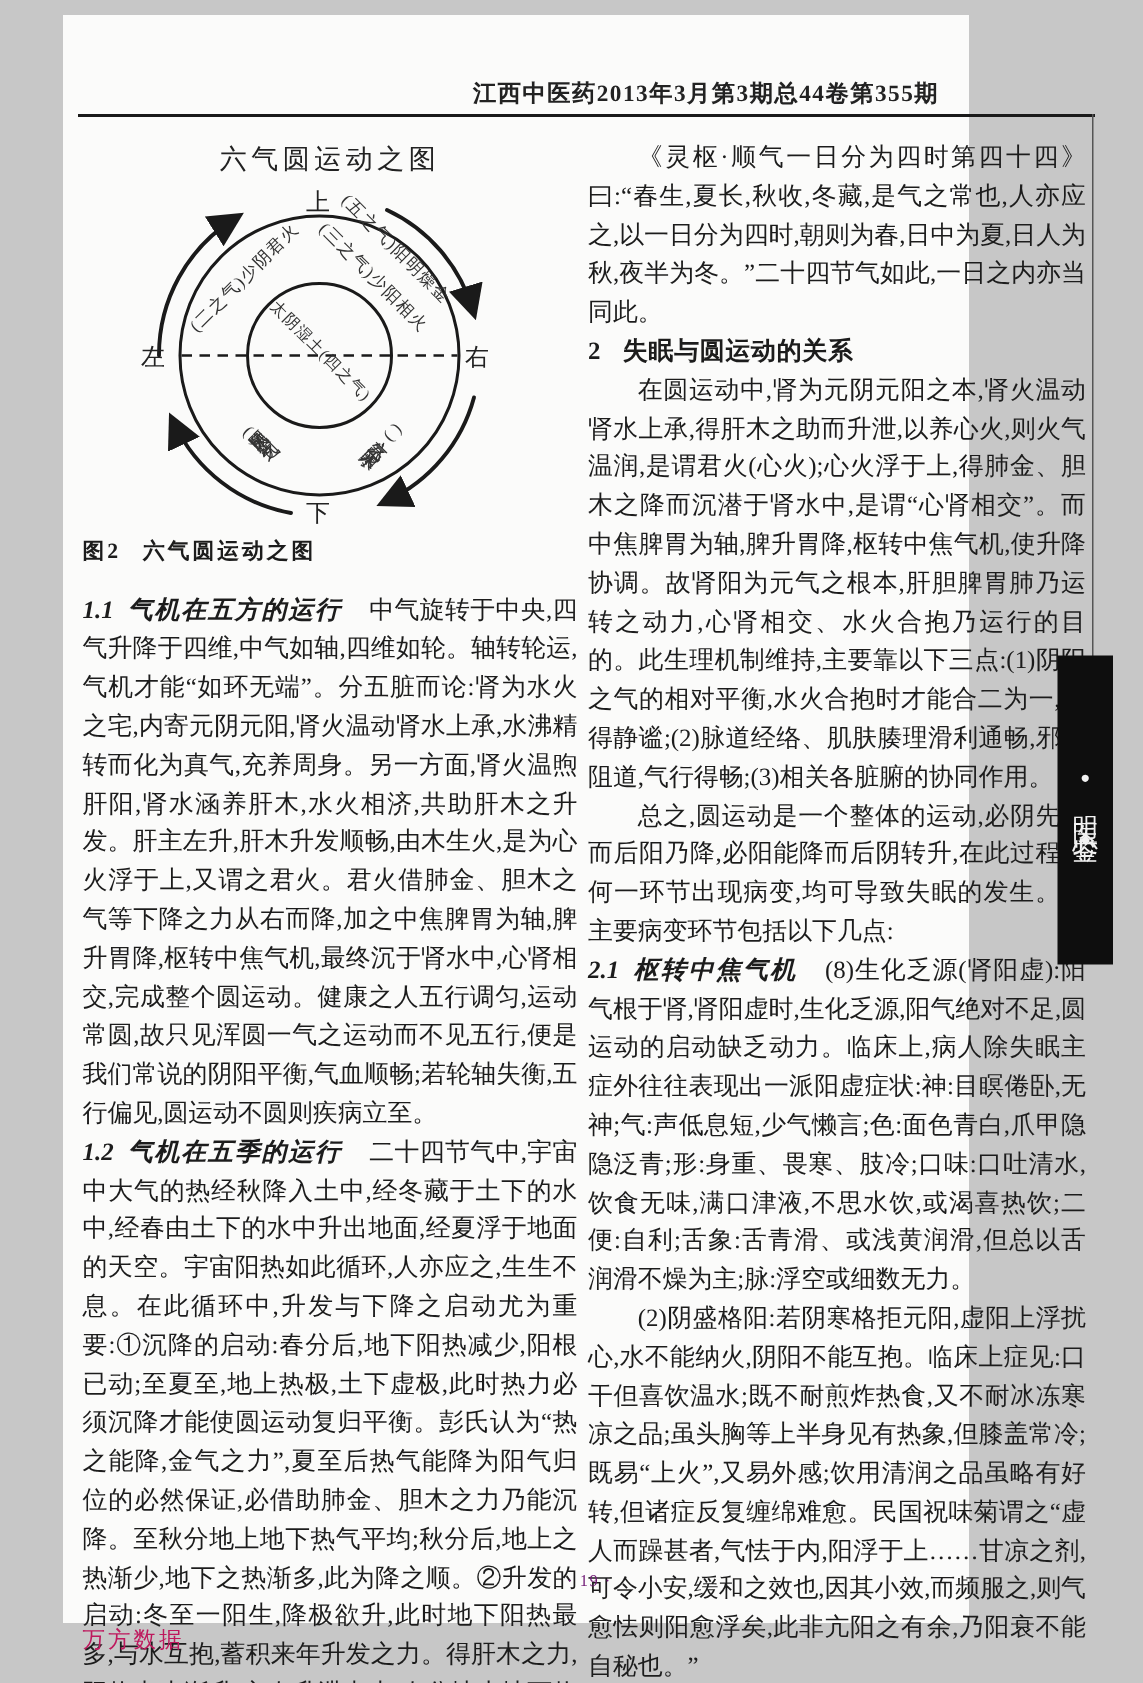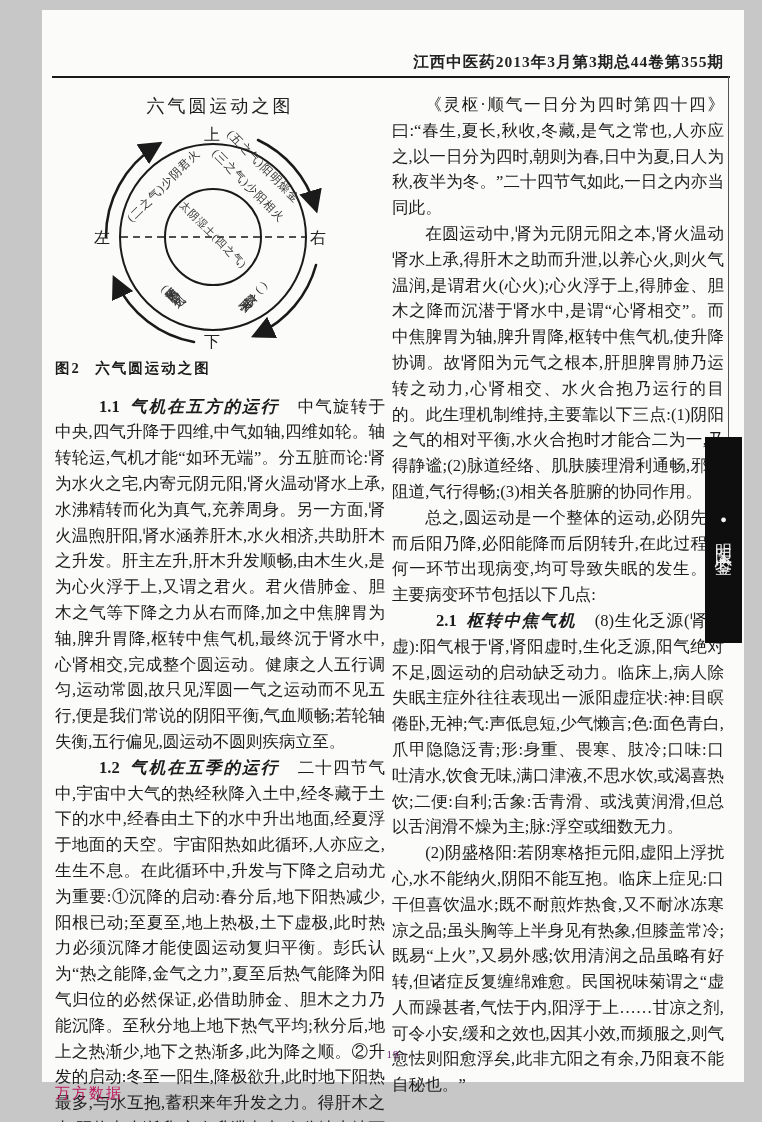"江西中医药2013年3月第3期总44卷第355期" .page { width: 702px -> 604px }
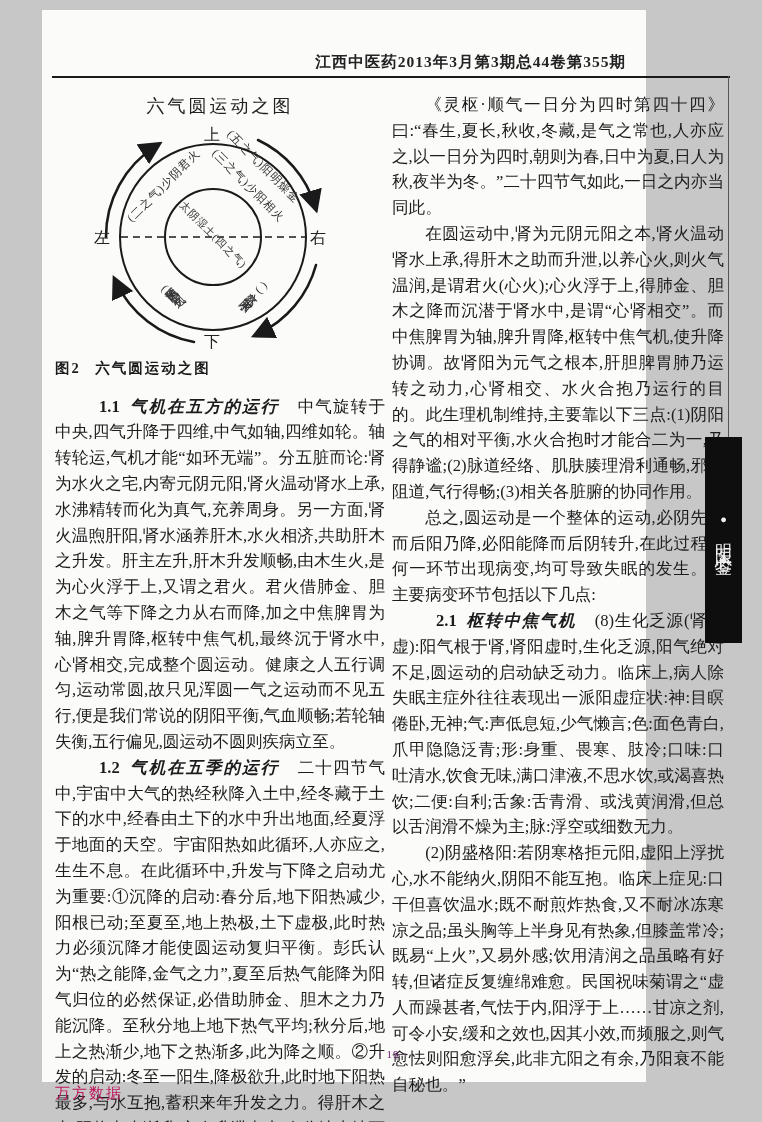"2 失眠与圆运动的关系" p.para { html: none -> <p><span>2</span><span>失眠与圆运动的关系</span></p> }
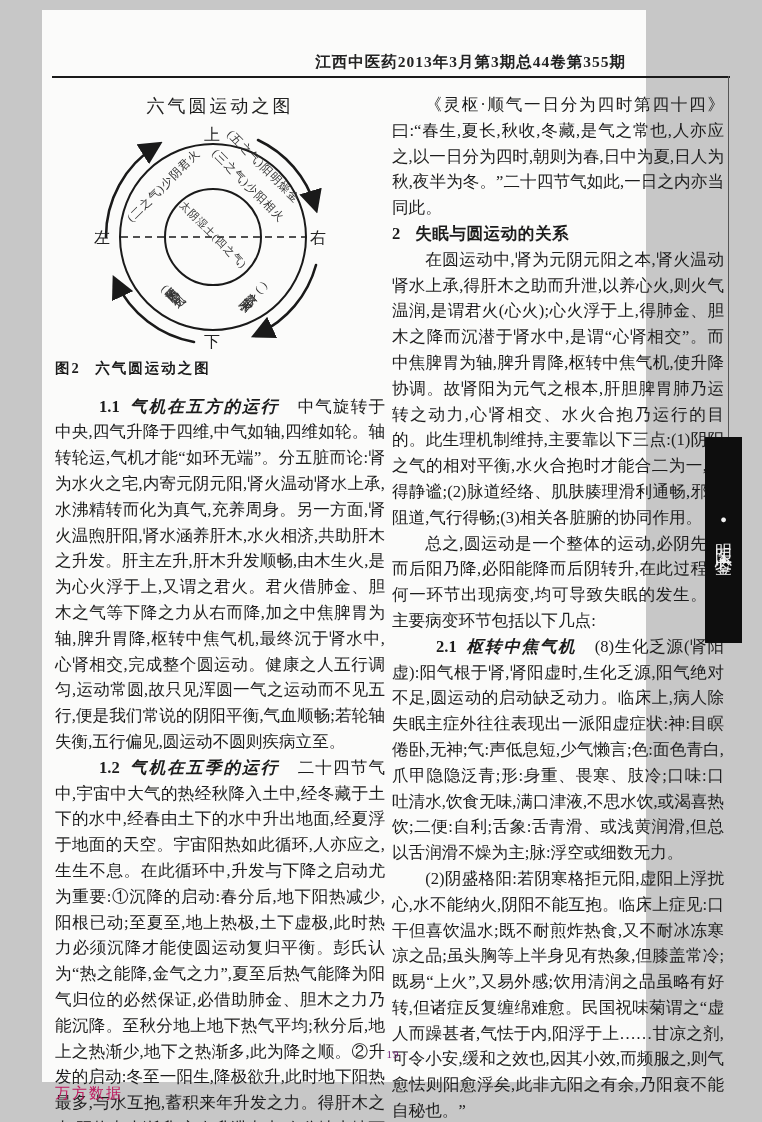"1.1" .run-head { font-style: none -> italic; margin-left: 44px -> none }
